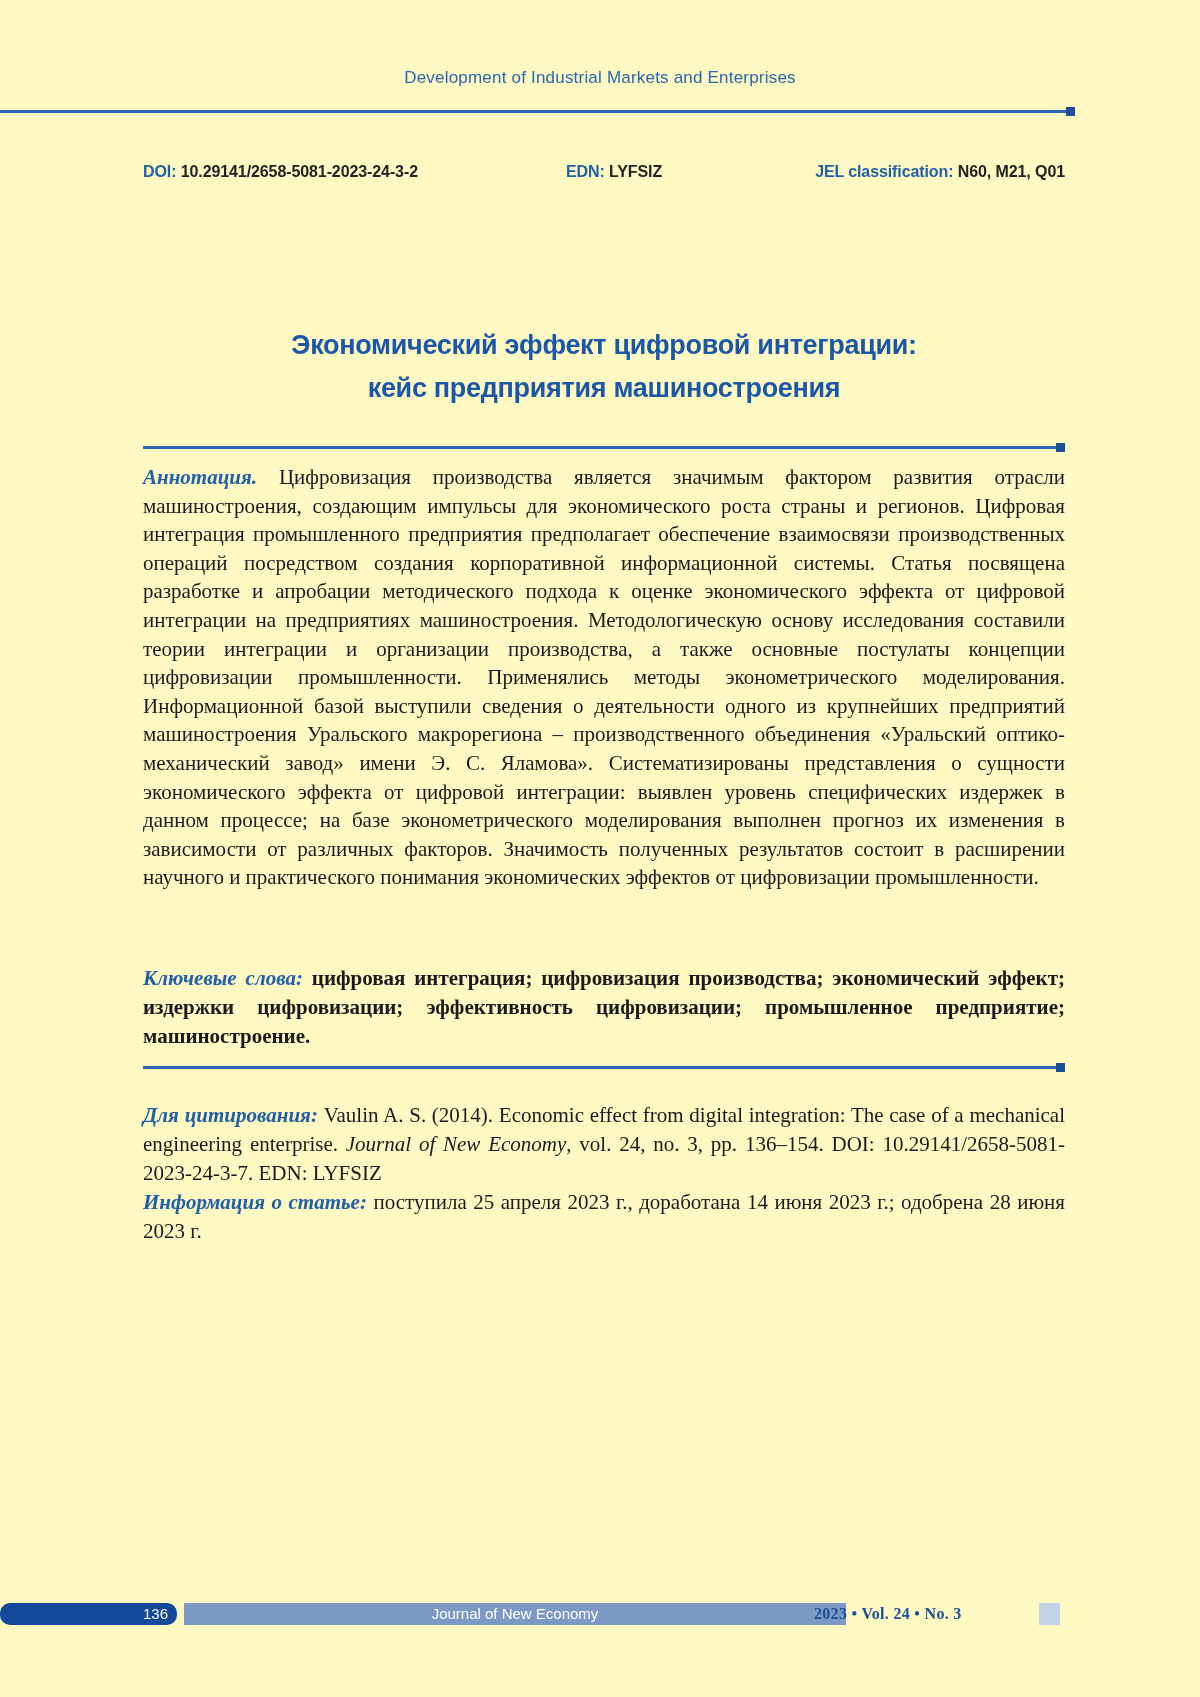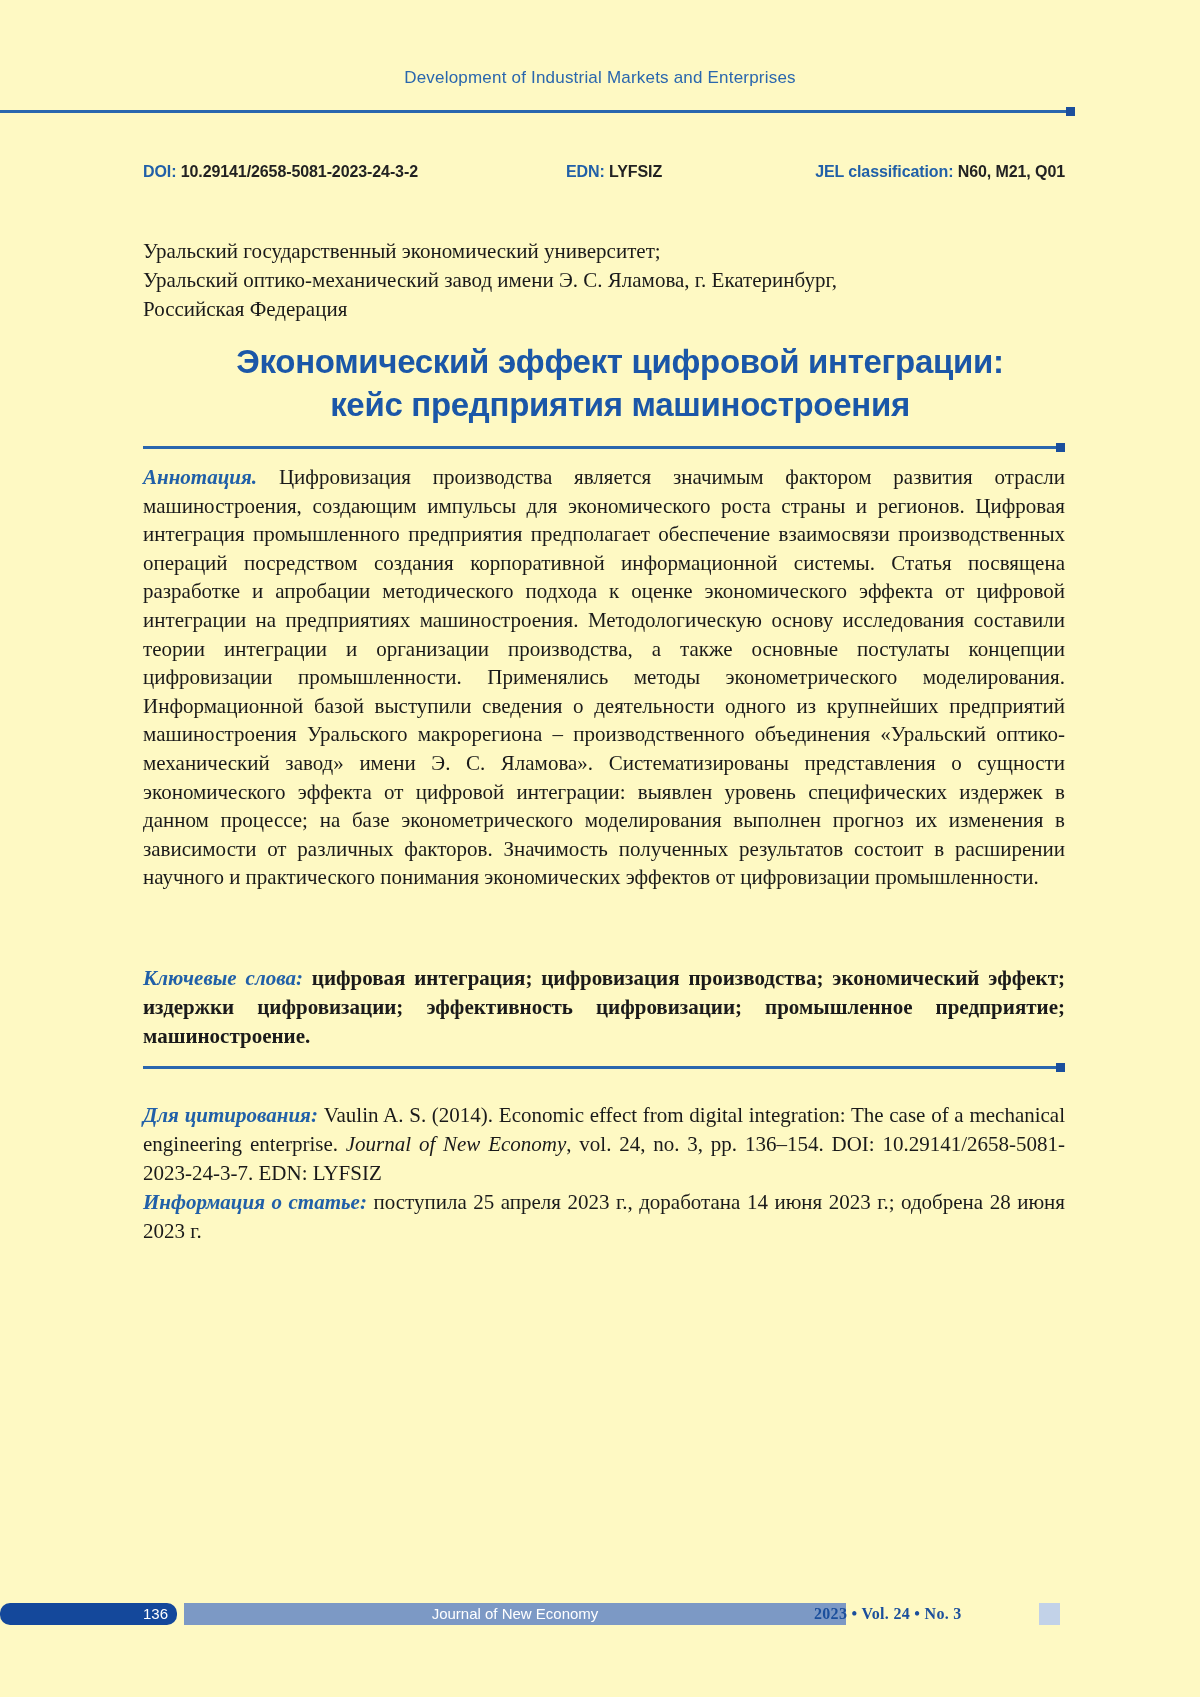"Уральский государственный экономический" div.affiliation { html: <div> <div>Уральский государственный экономический университет;</div> <div>Уральский оптико-механический завод имени Э. С. Яламова, г. Екатеринбург,</div> <div>Российская Федерация</div> </div> -> none }
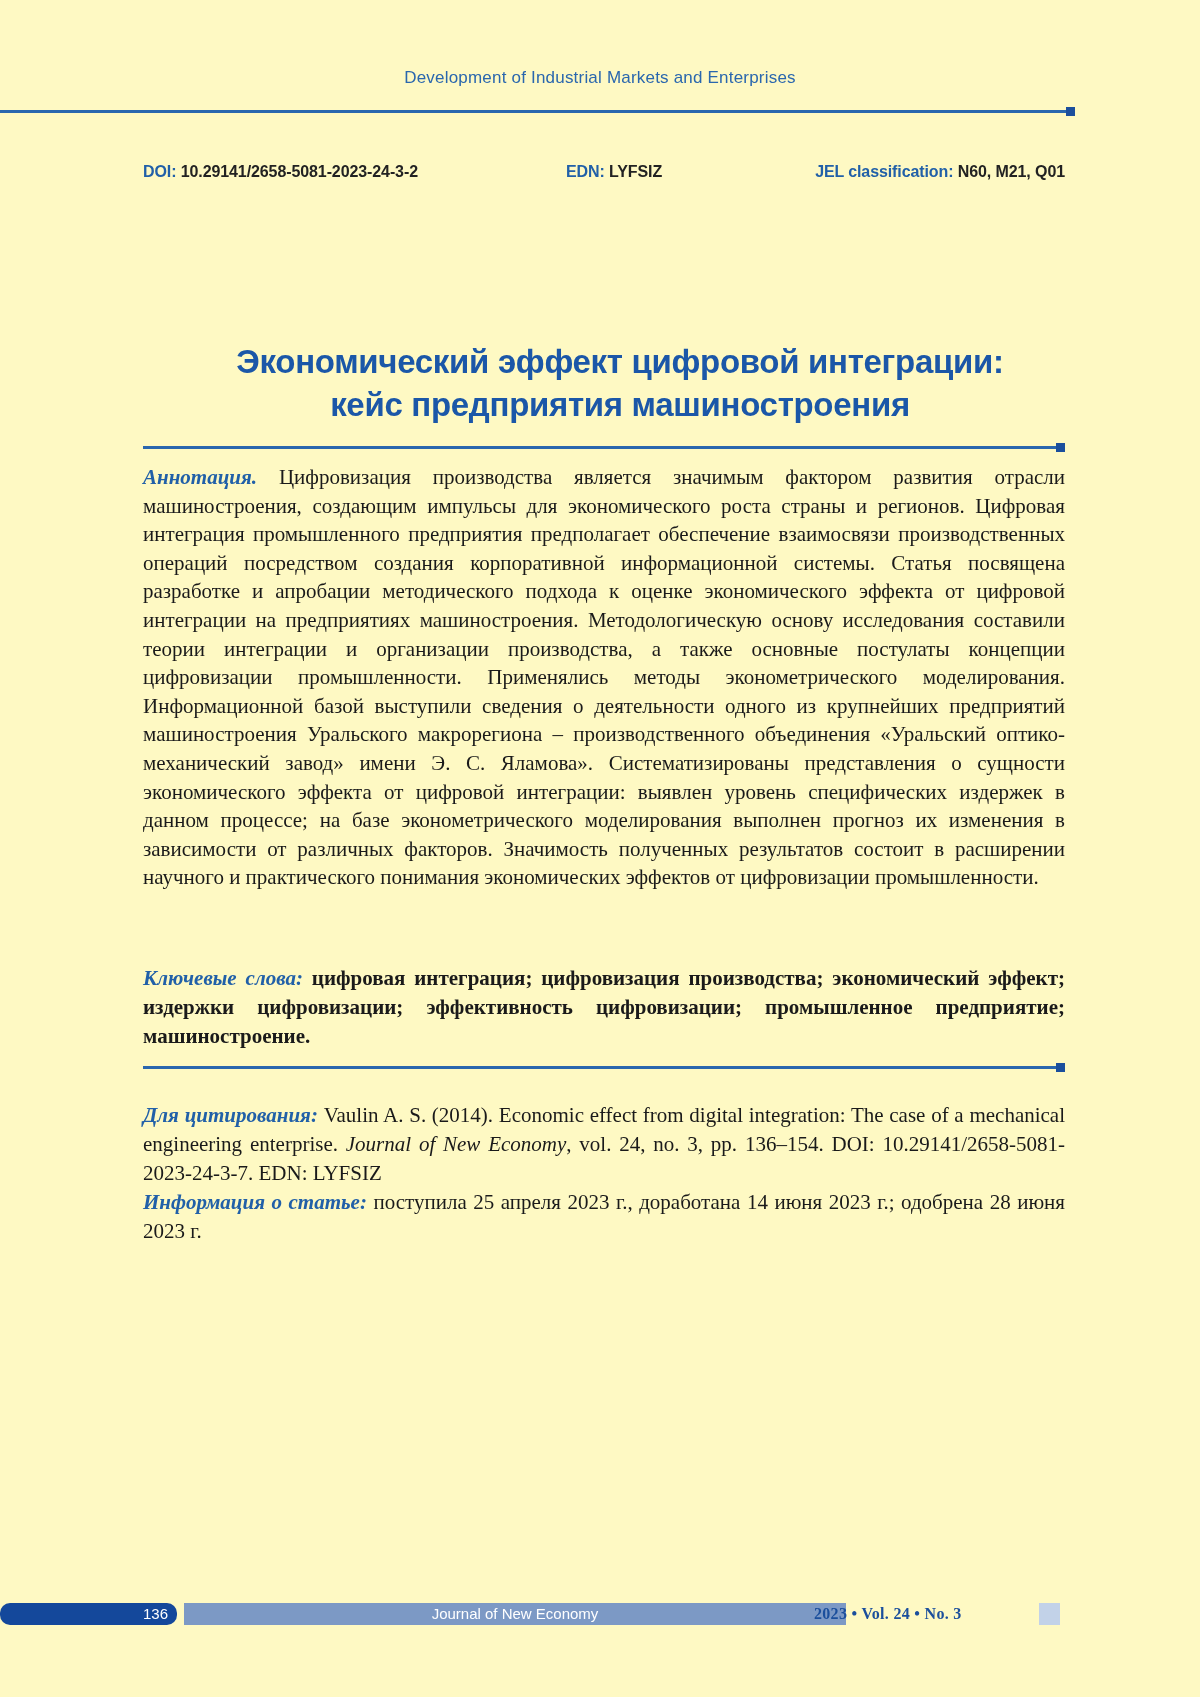"Экономический эффект цифровой" .title { font-size: 33px -> 27px; margin: 16px -> 0 }
